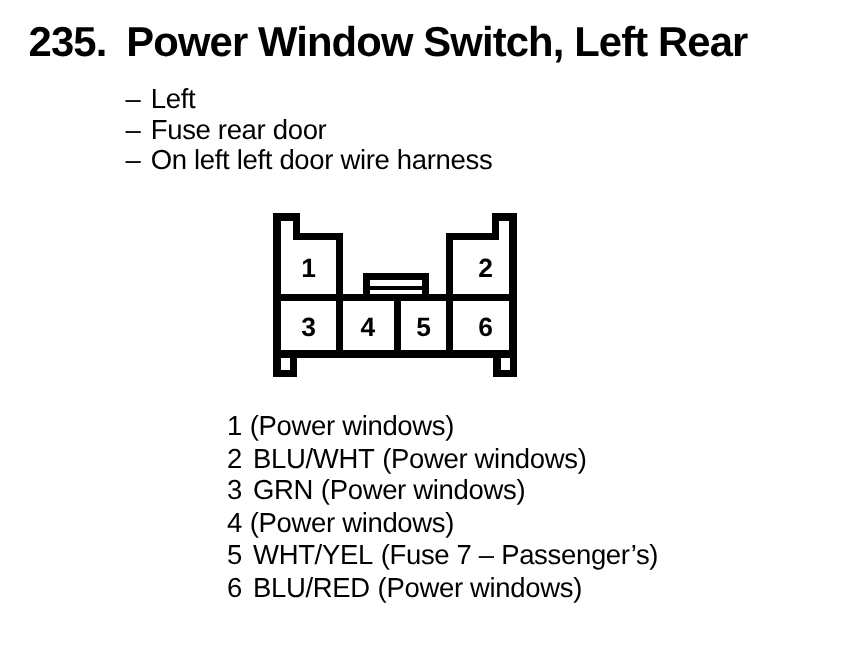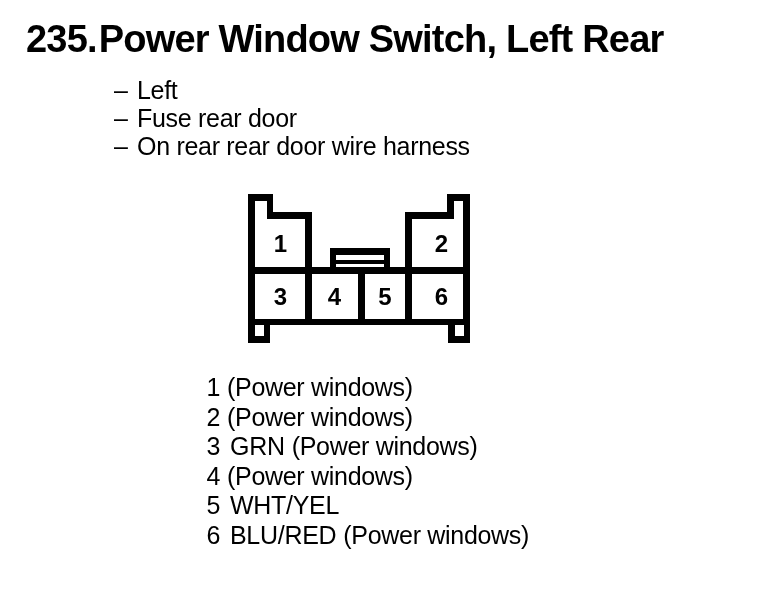"235." .title { gap: 2px -> 18px }
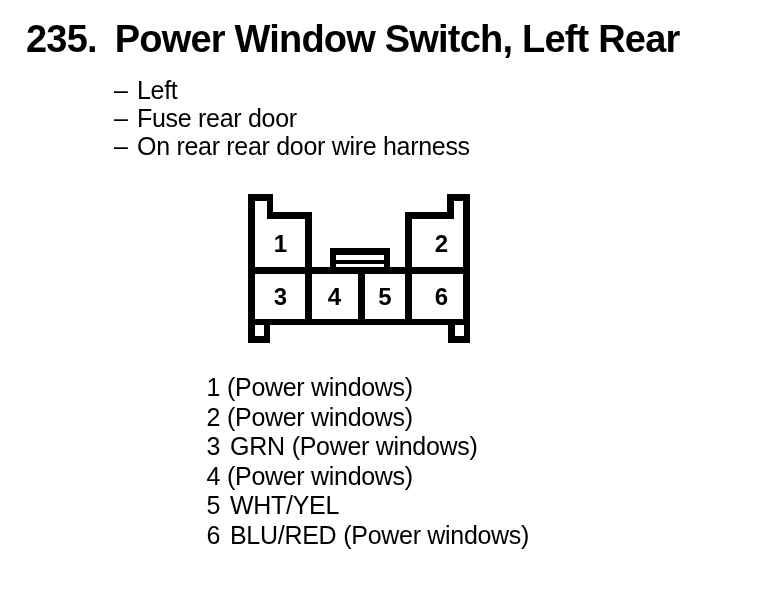"On rear rear door wire" span.note-text { text: rear rear -> left left }
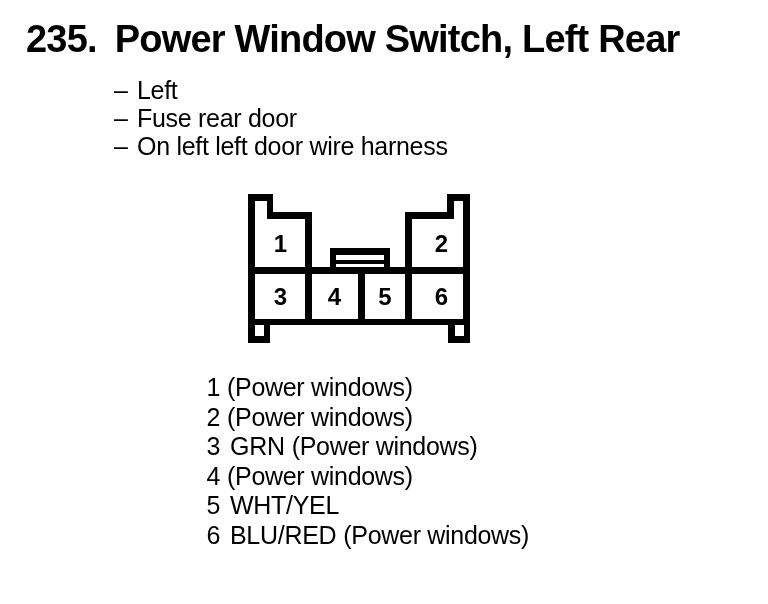"BLU/WHT" span.pin-wire { html: none -> <span>BLU/WHT</span> }
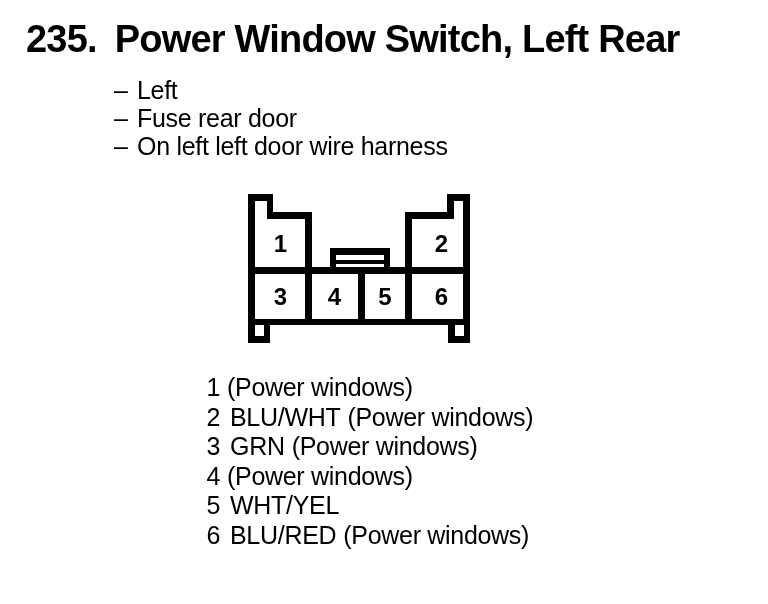"(Fuse 7 – Passenger’s)" span.pin-fn { html: none -> <span>(Fuse 7 – Passenger’s)</span> }
